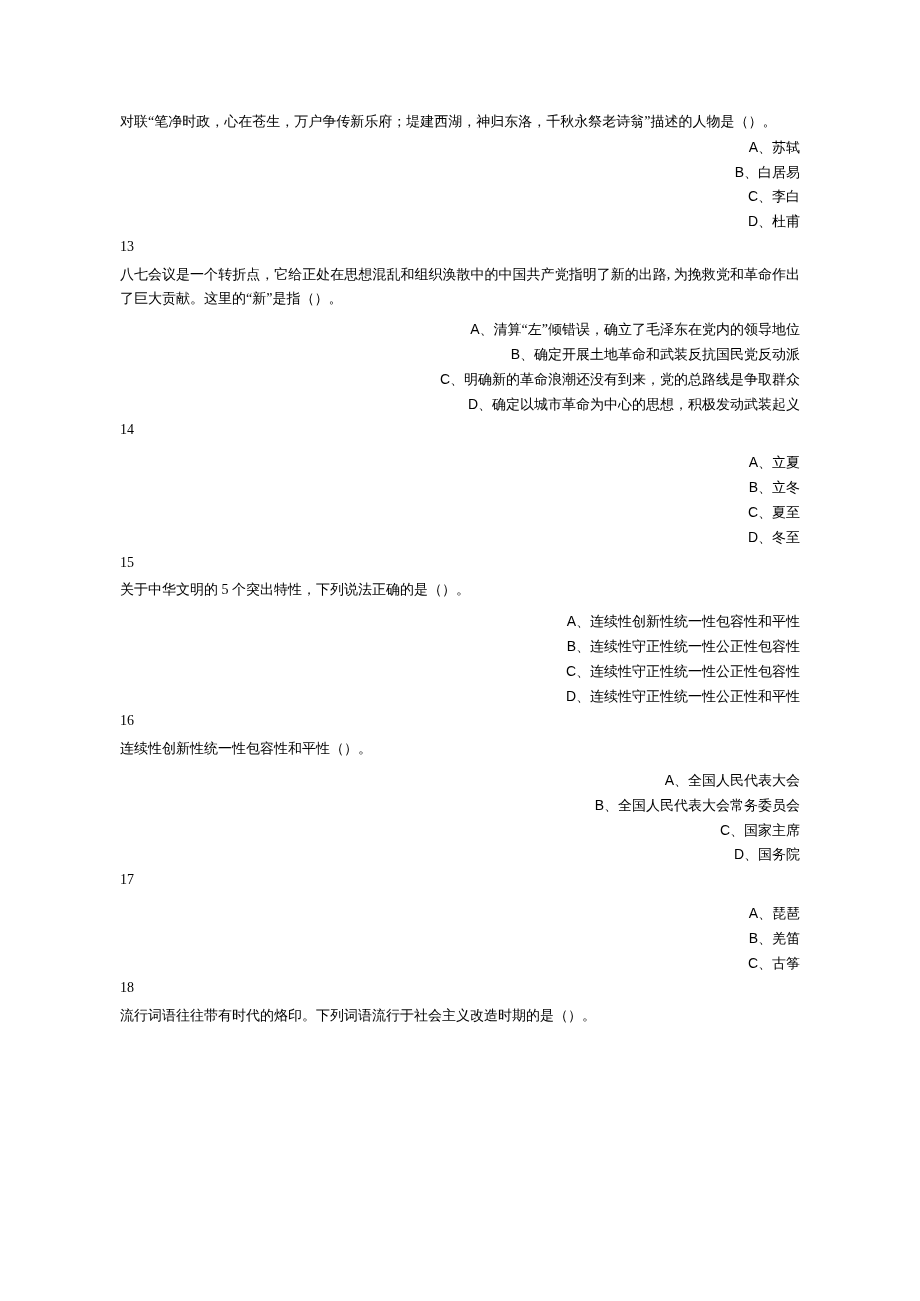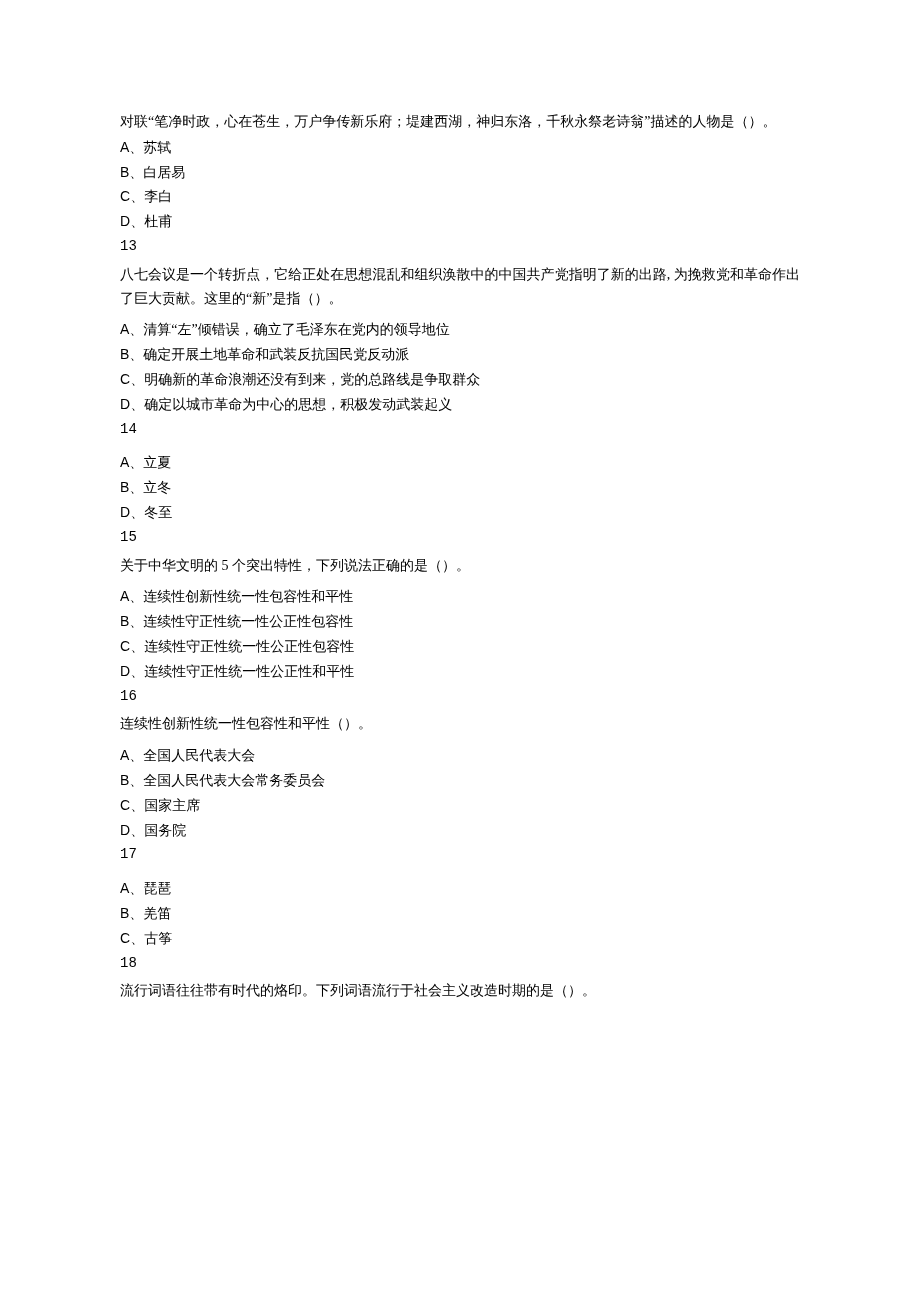"A、苏轼" .option { text-align: none -> right }
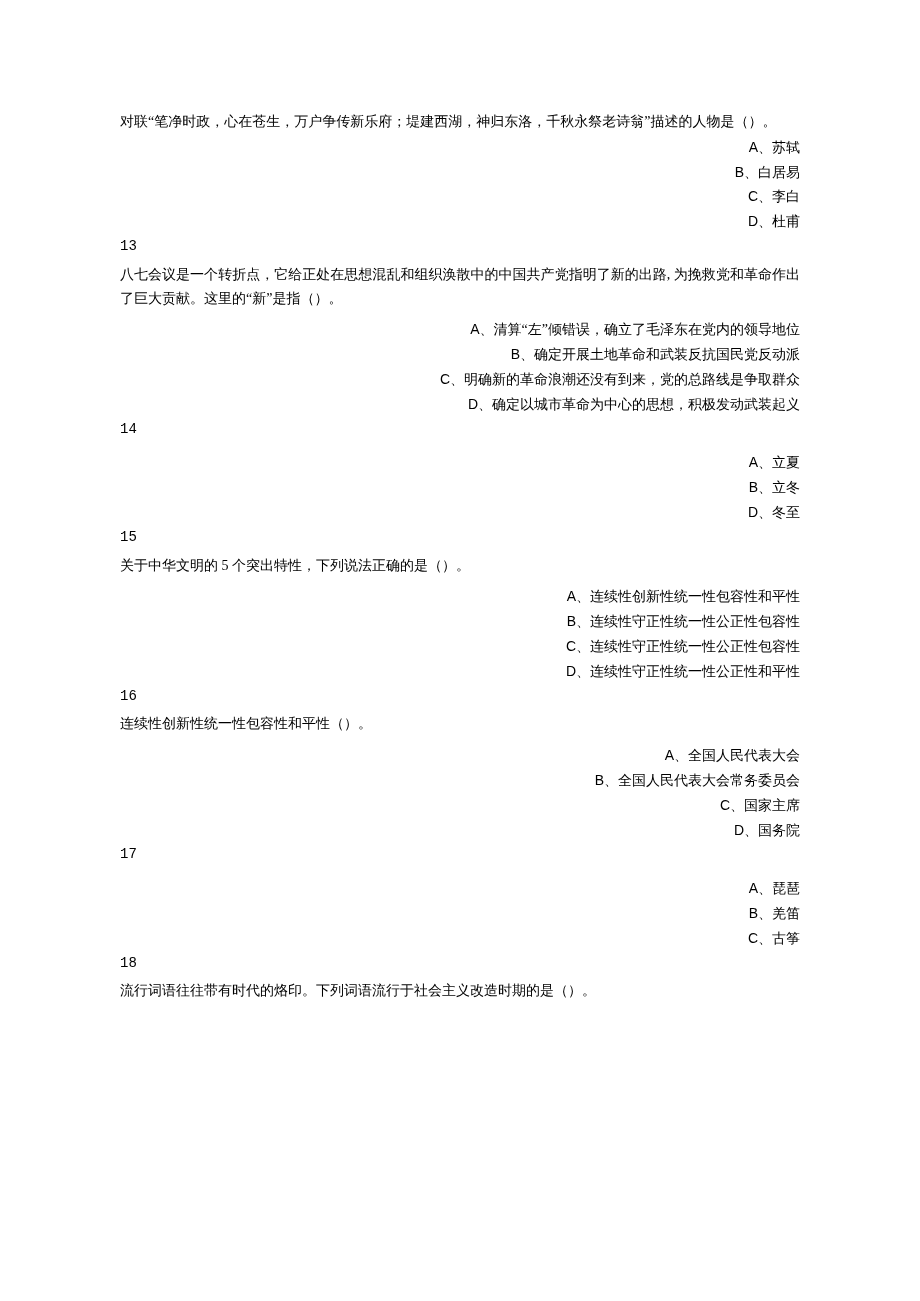"13" .question-number { font-family: Liberation Mono, monospace -> Liberation Serif, serif }
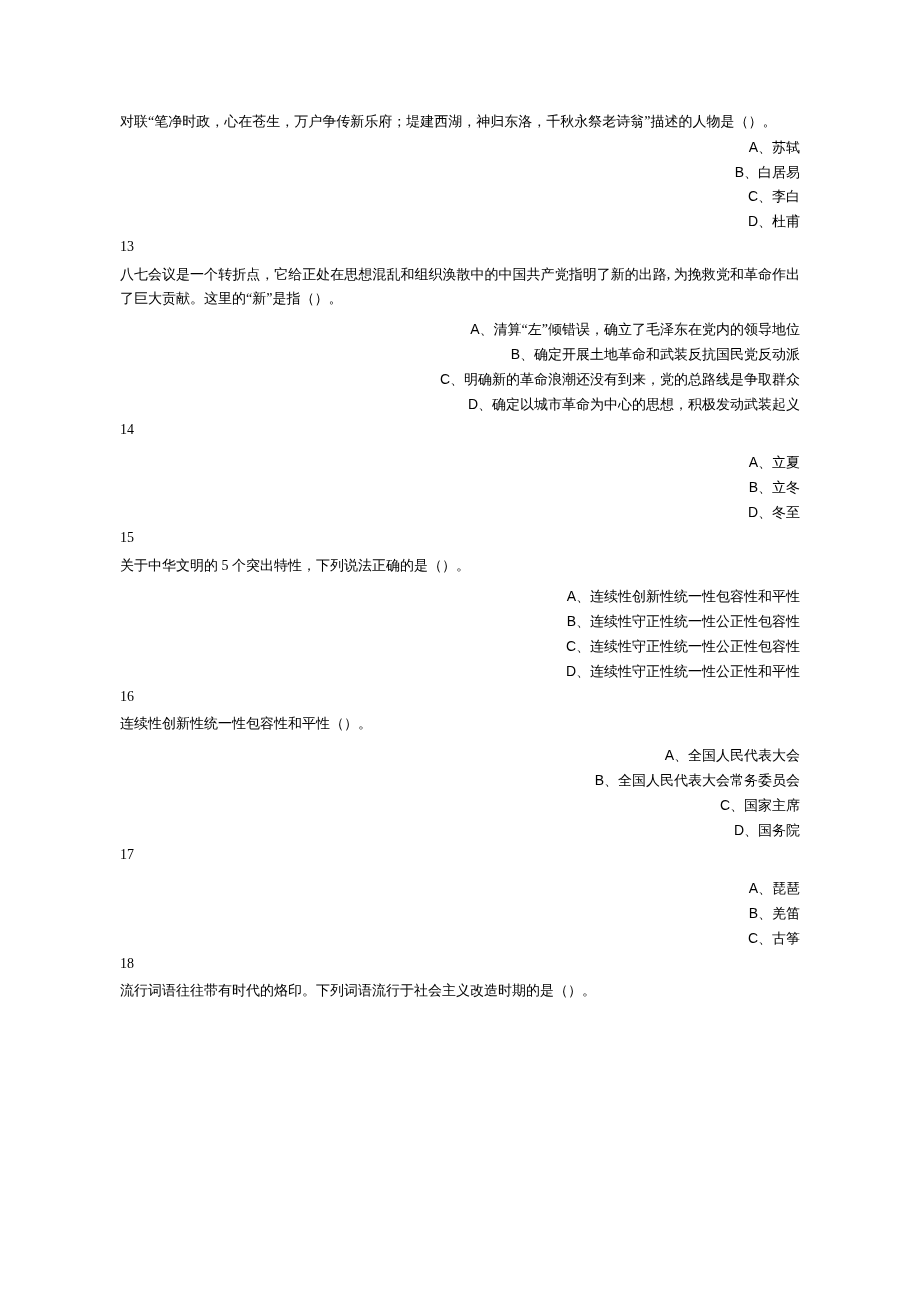"C、夏至" div.option { html: none -> <div><span>C</span><span>、</span><span>夏至</span></div> }
